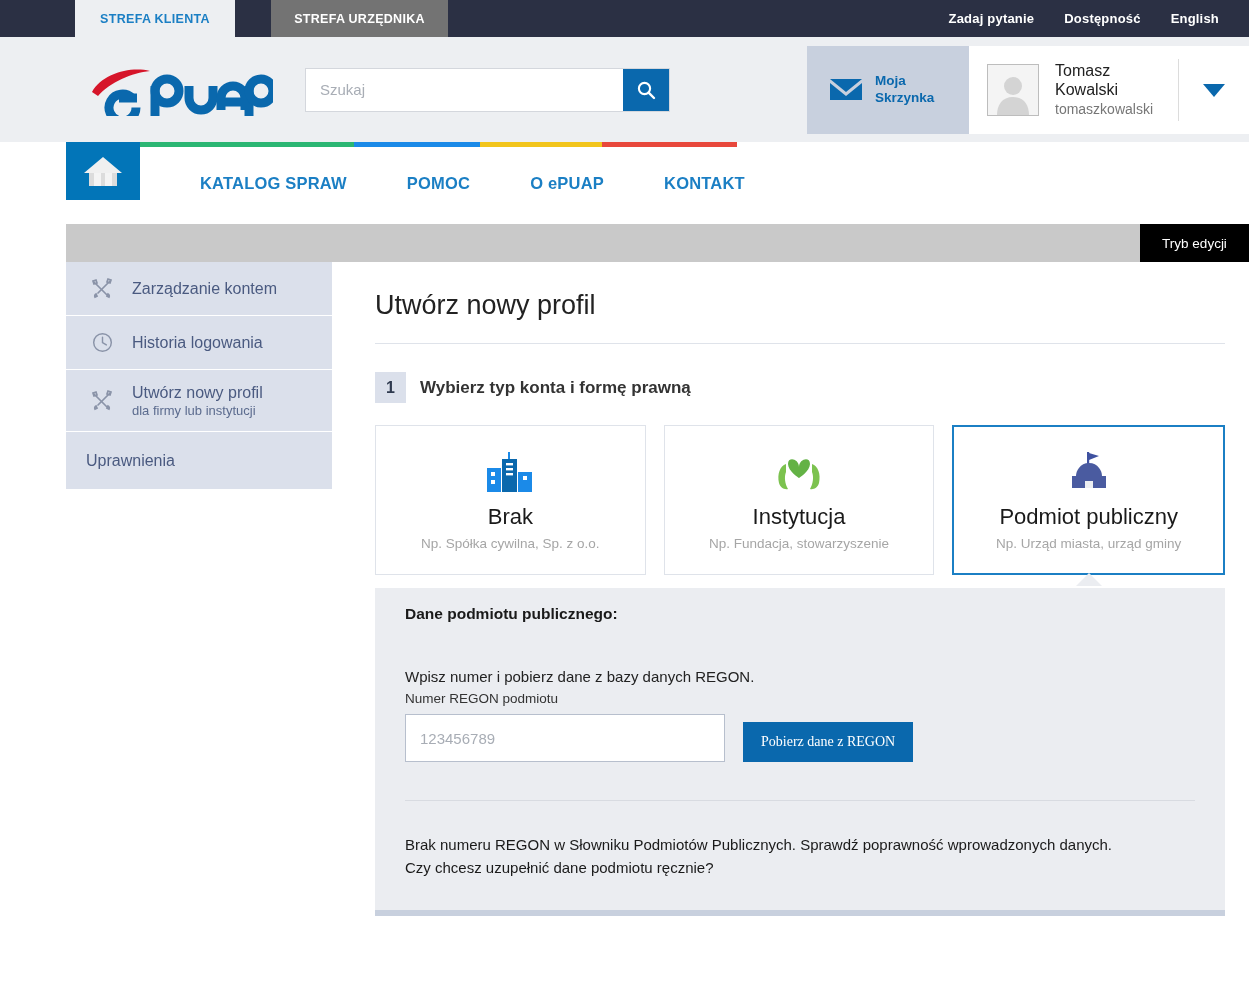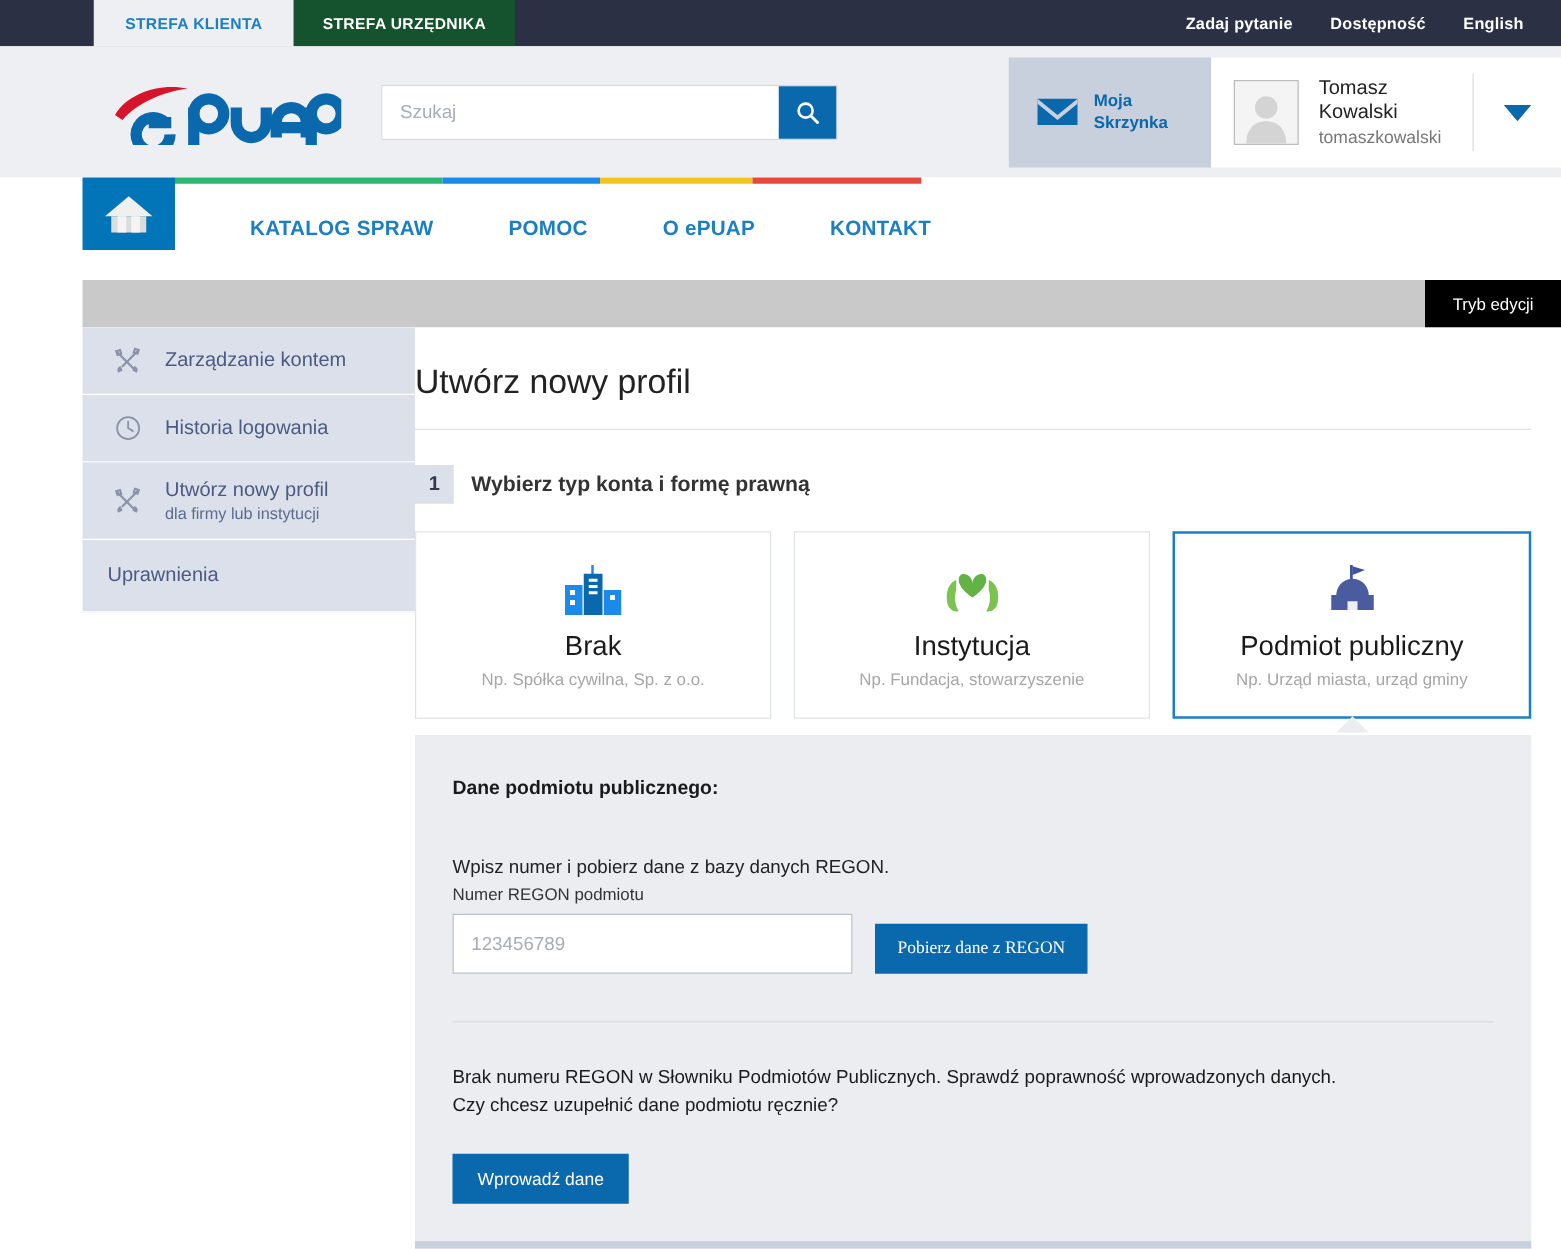"STREFA URZĘDNIKA" .zone-tab.officer { background: #14532d -> #737373; margin-left: none -> 36px }
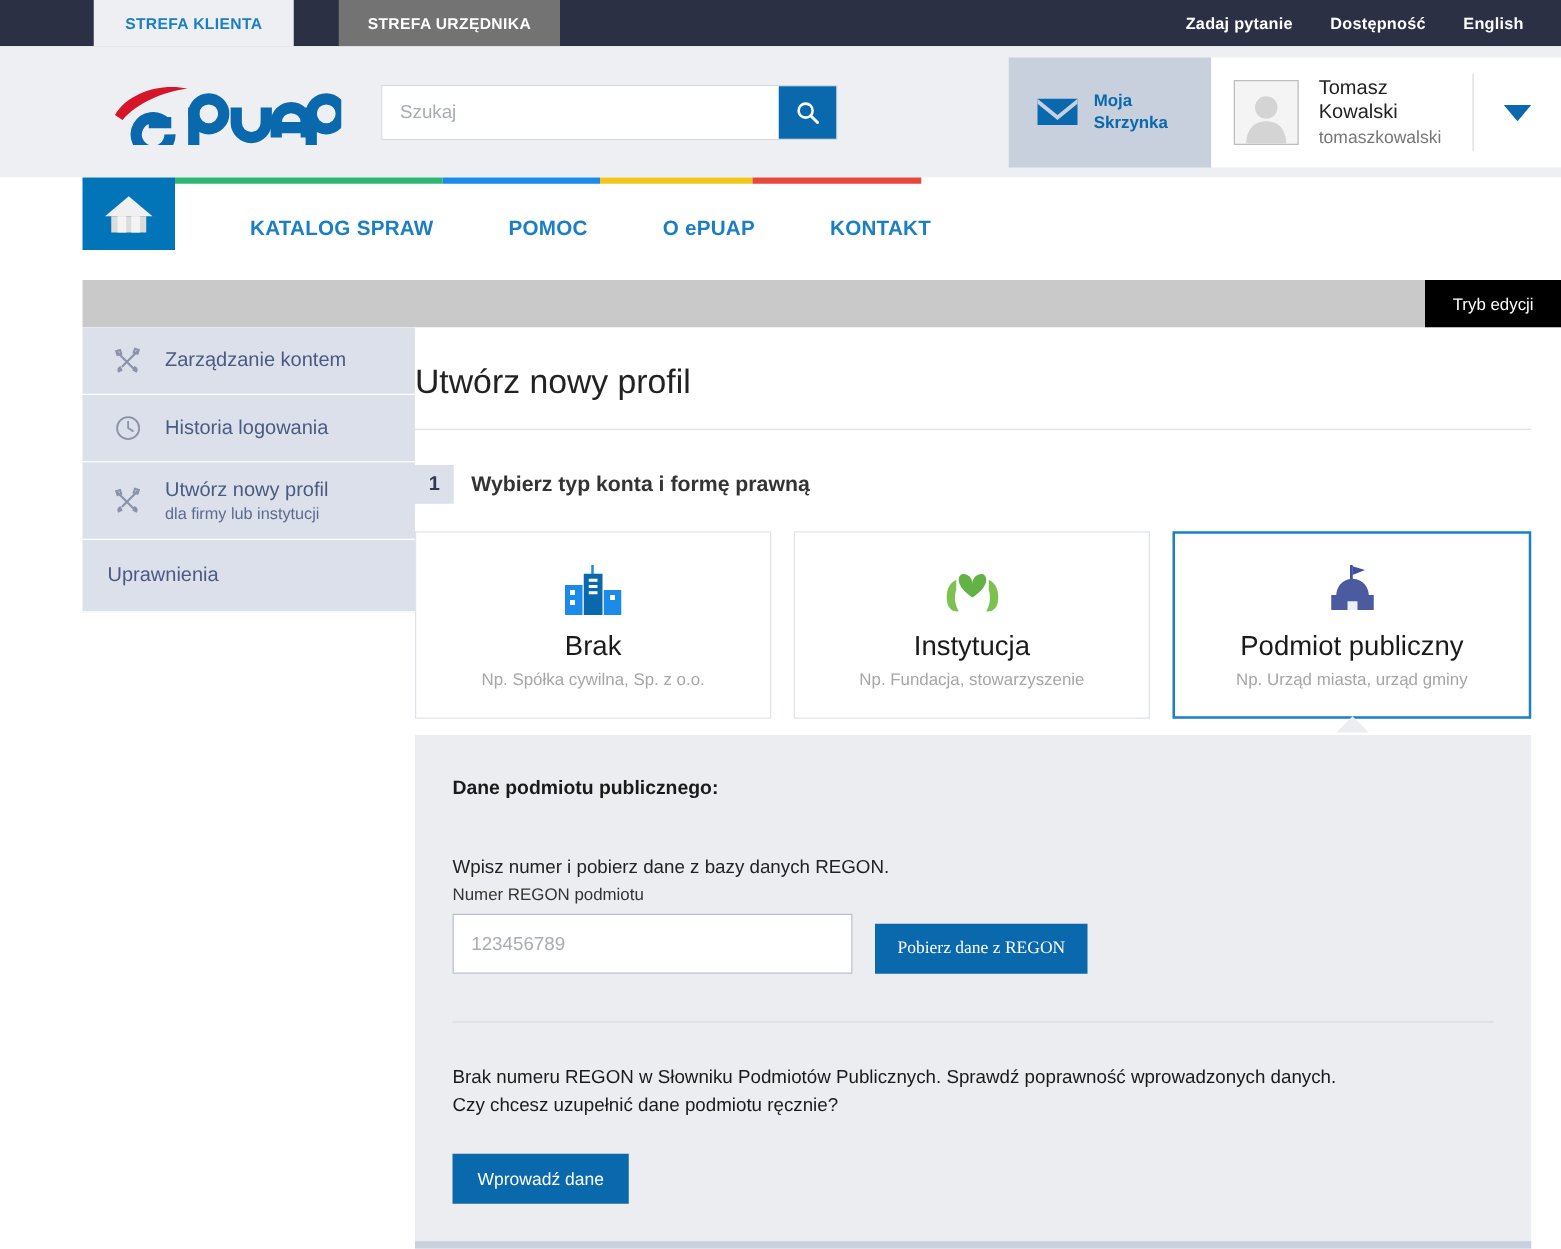"Zarządzanie kontem" .layout { gap: none -> 43px }
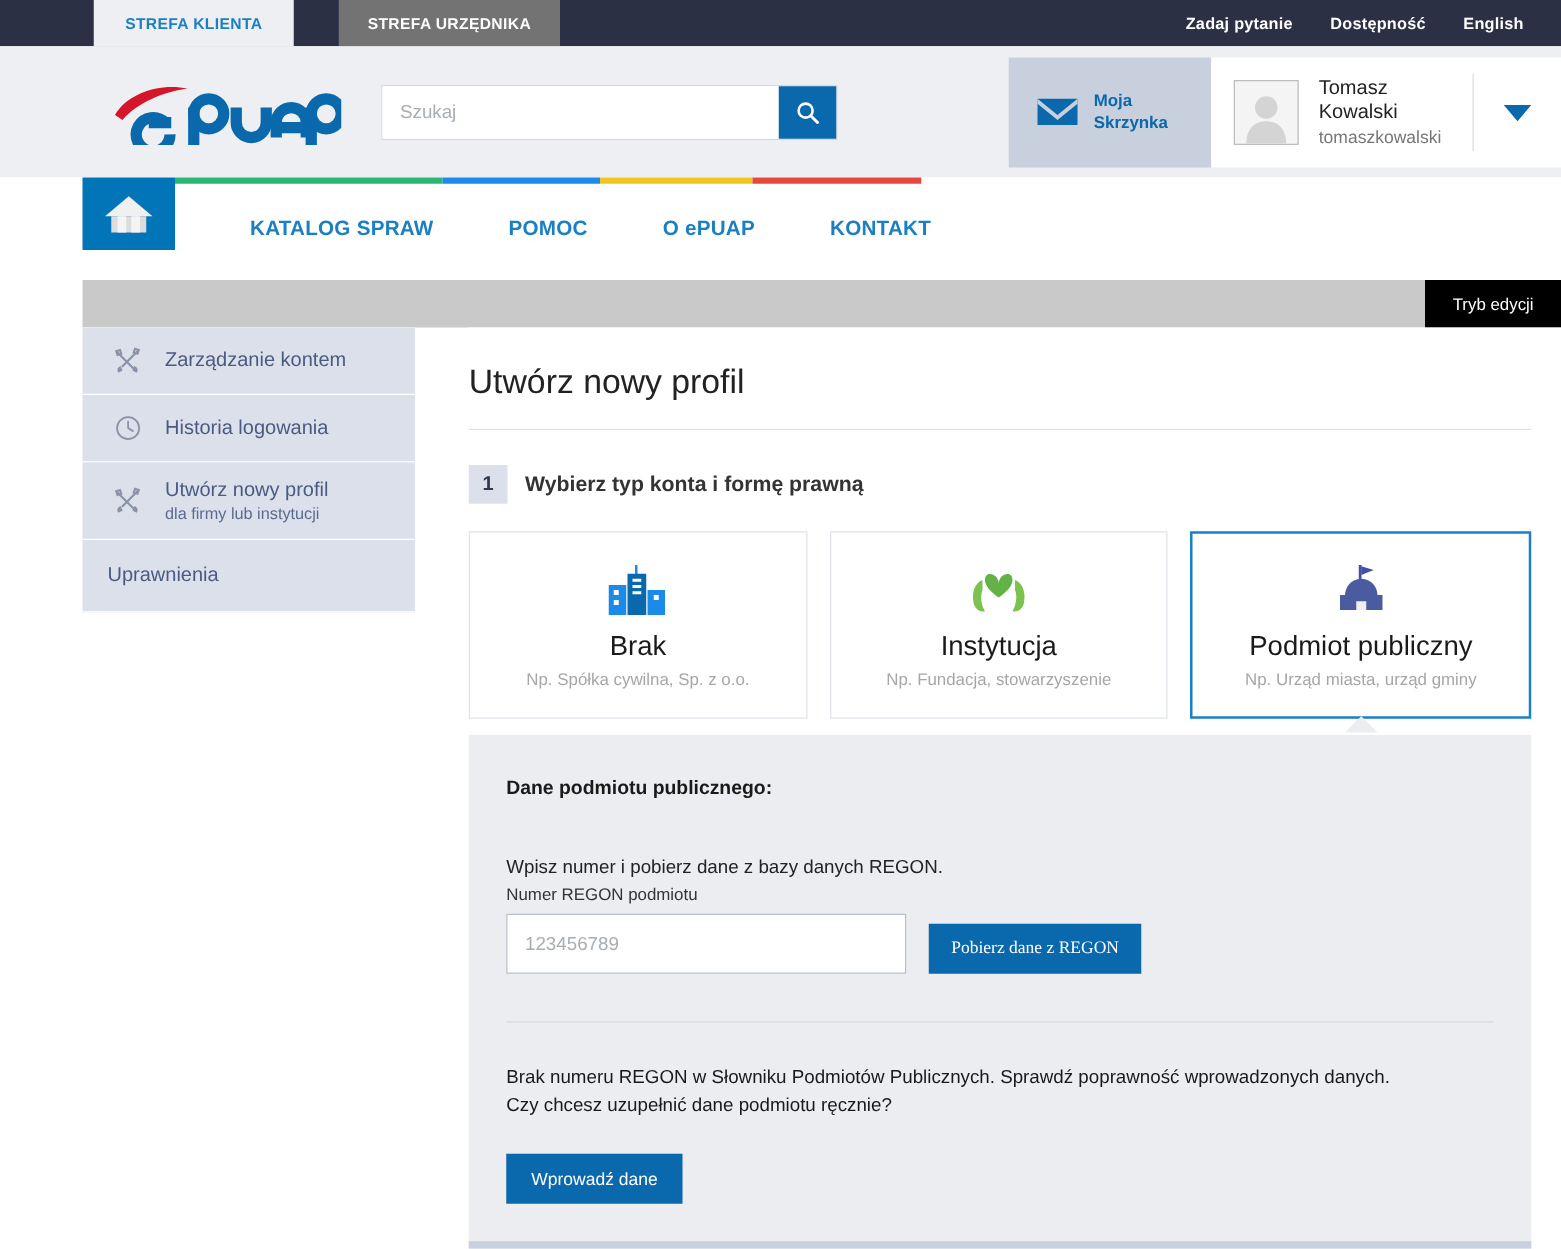"Dane podmiotu publicznego:" .form-panel { padding: 34px 0 0 0 -> 17px 0 0 0 }
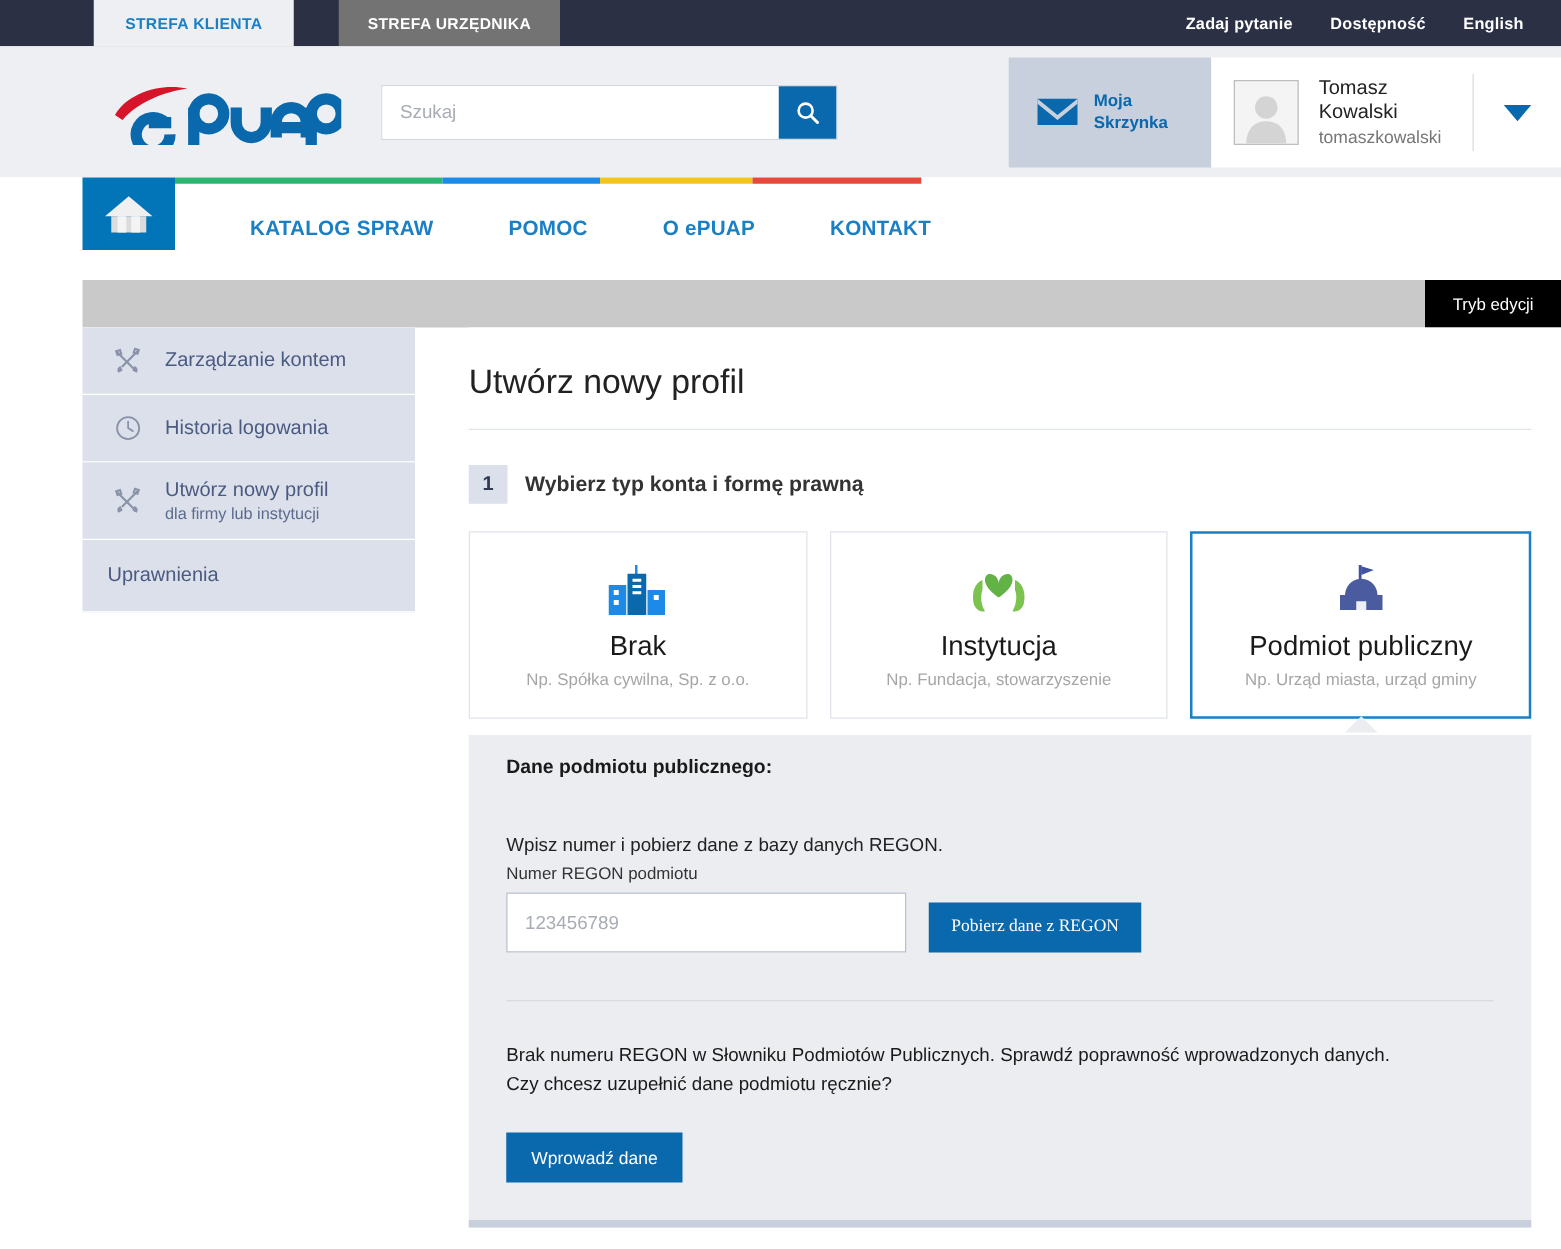"Wprowadź dane" button.btn-enter { html: <button>Wprowadź dane</button> -> none }
